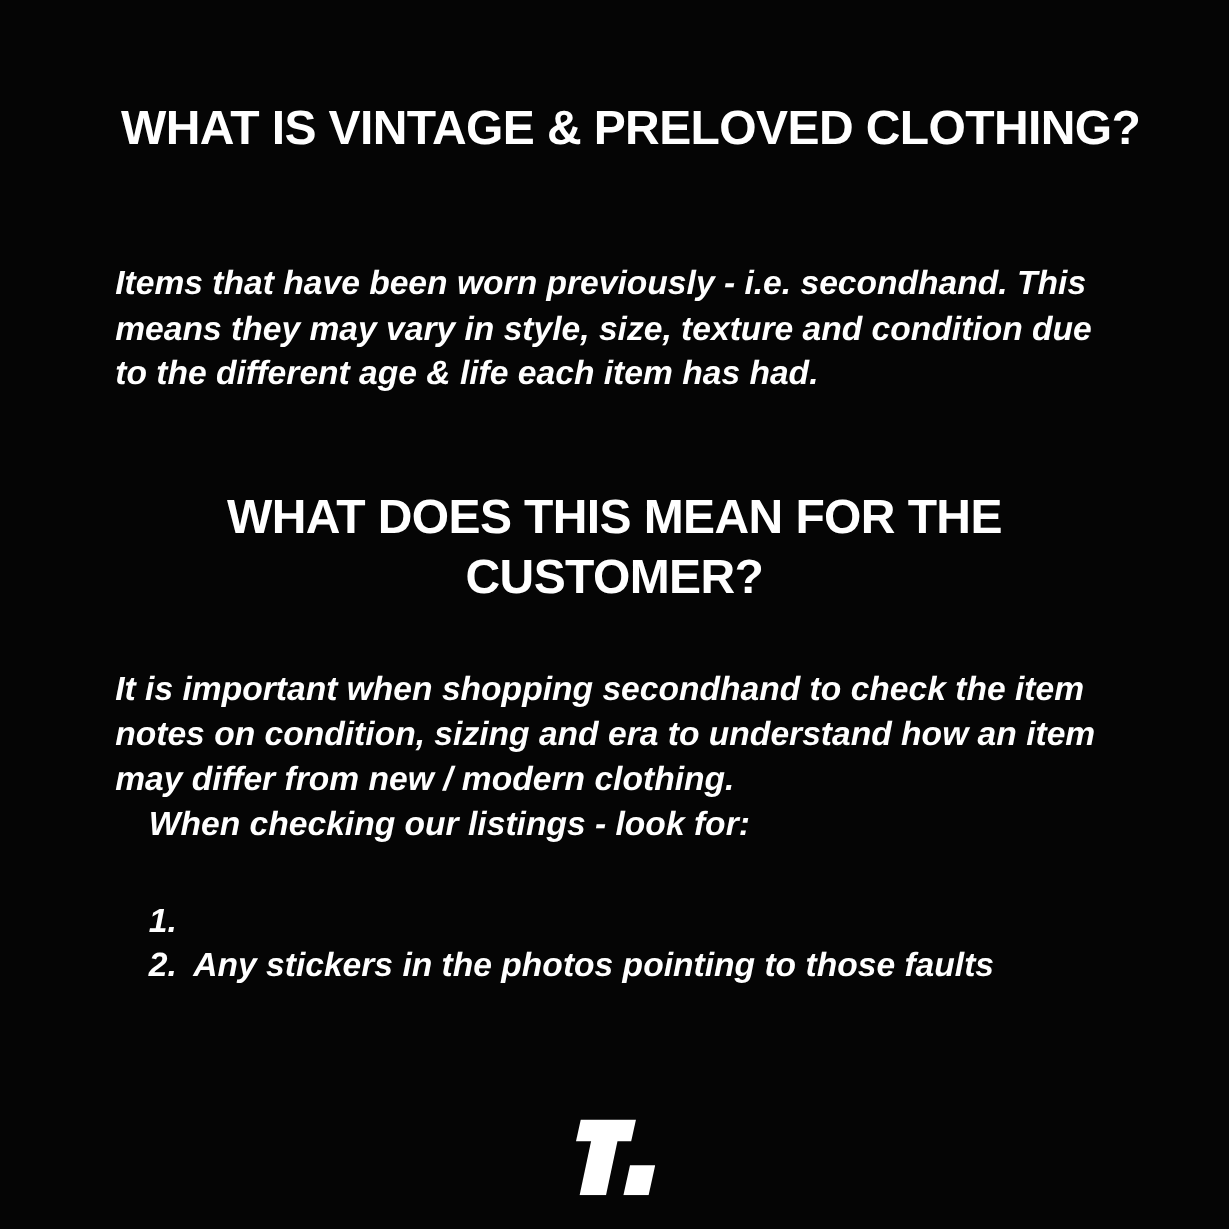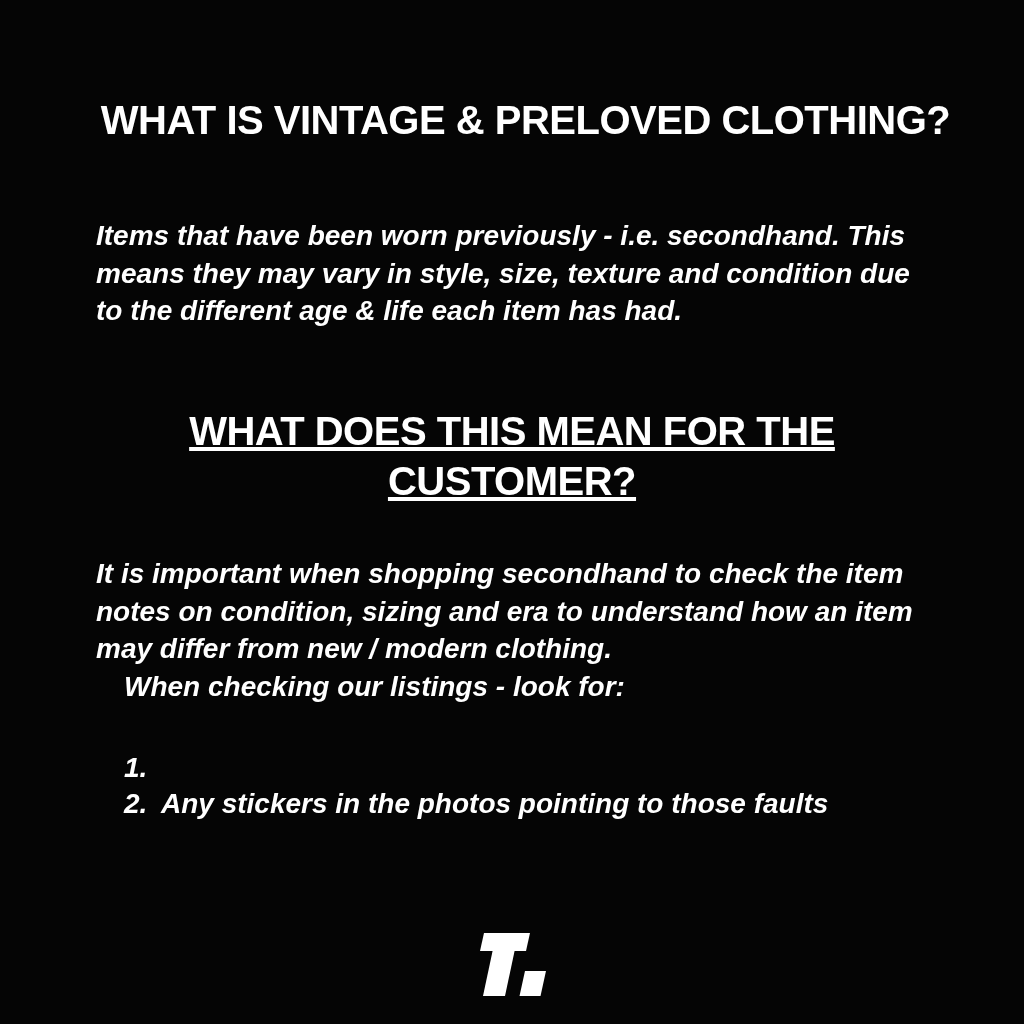"WHAT IS VINTAGE & PRELOVED" #title { top: 69px -> 56px }
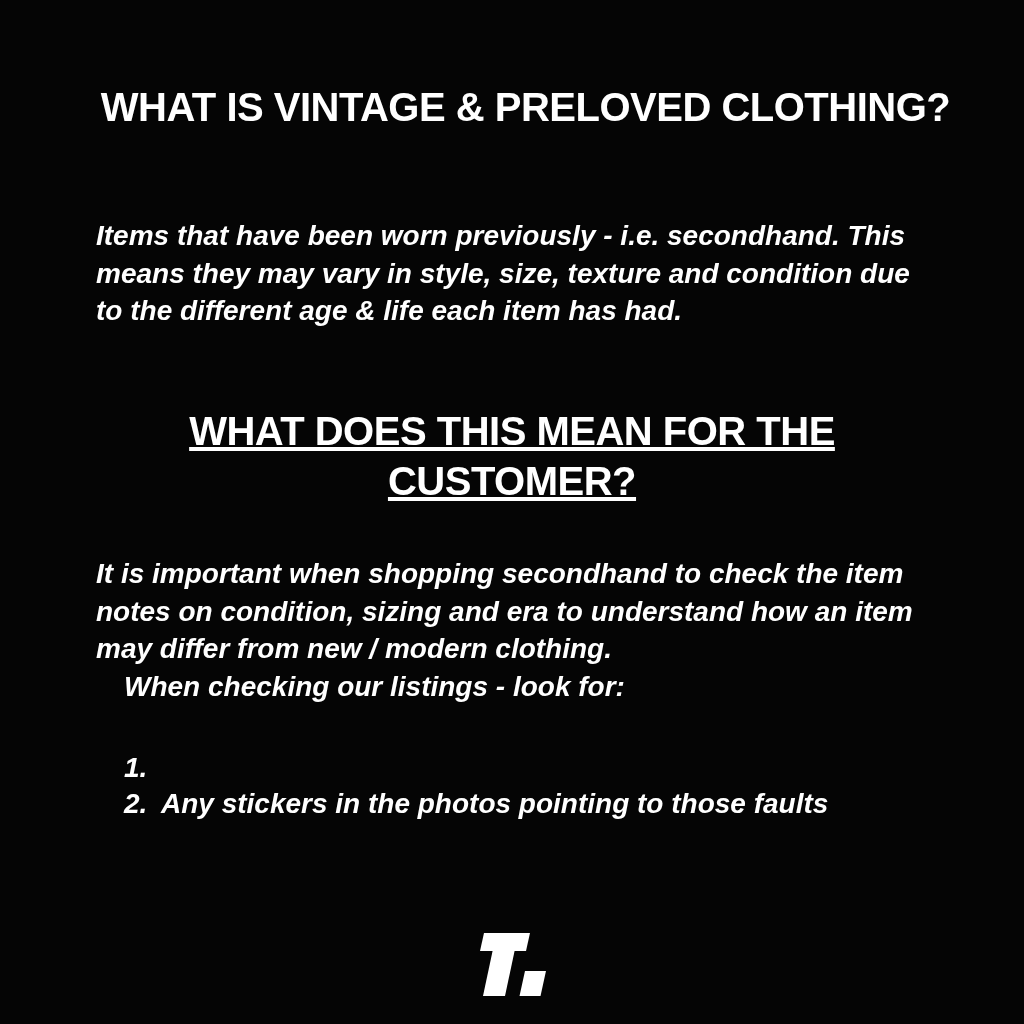"WHAT DOES THIS MEAN FOR" #heading2 { text-decoration: underline -> none }
